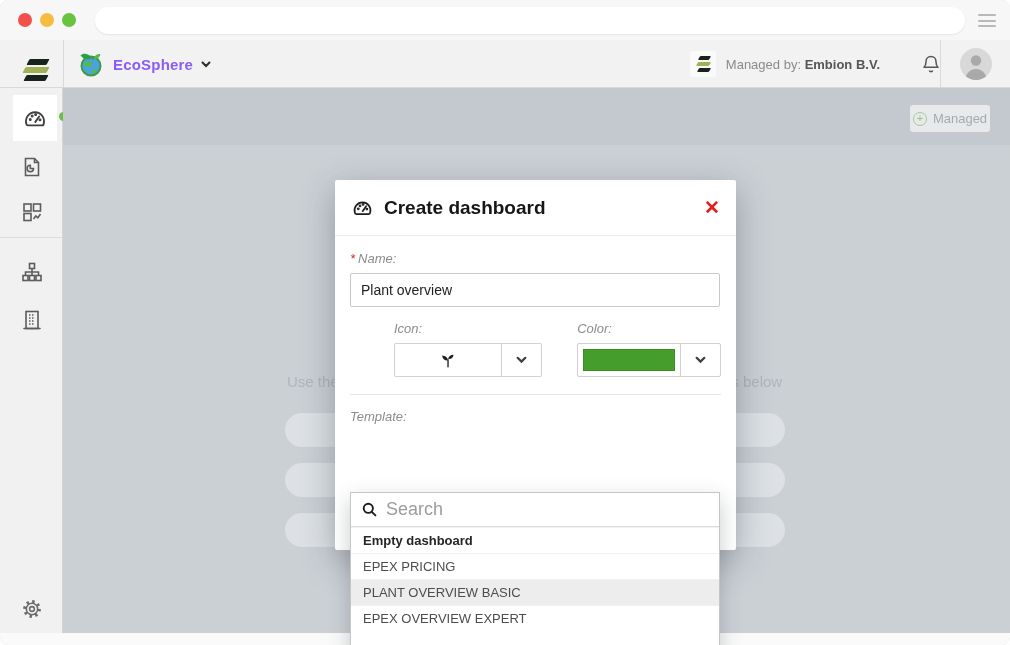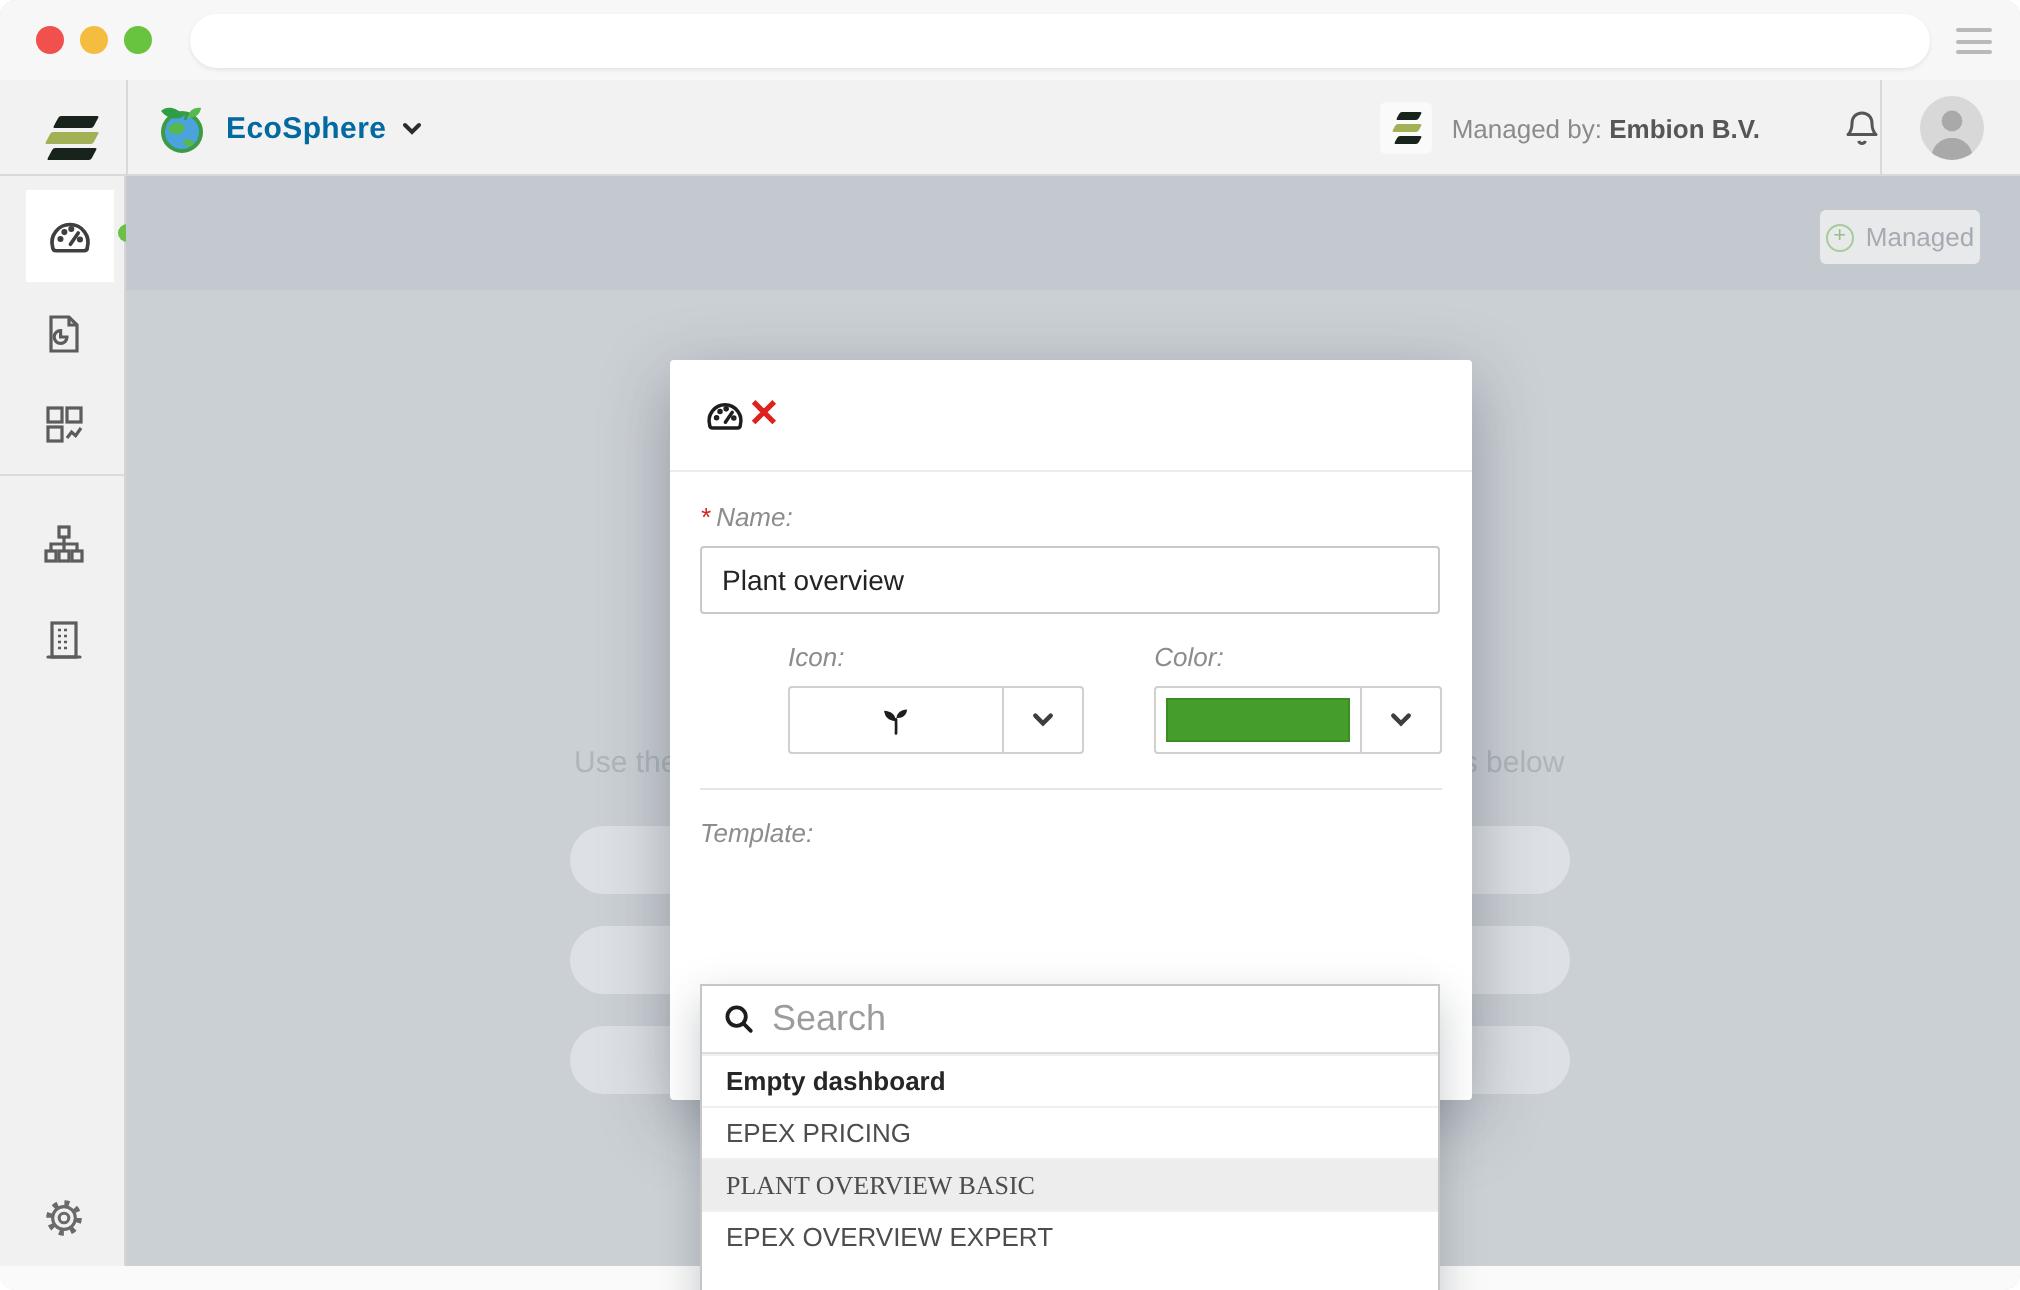"EcoSphere" .brand { color: #0369a1 -> #8b5cf6 }
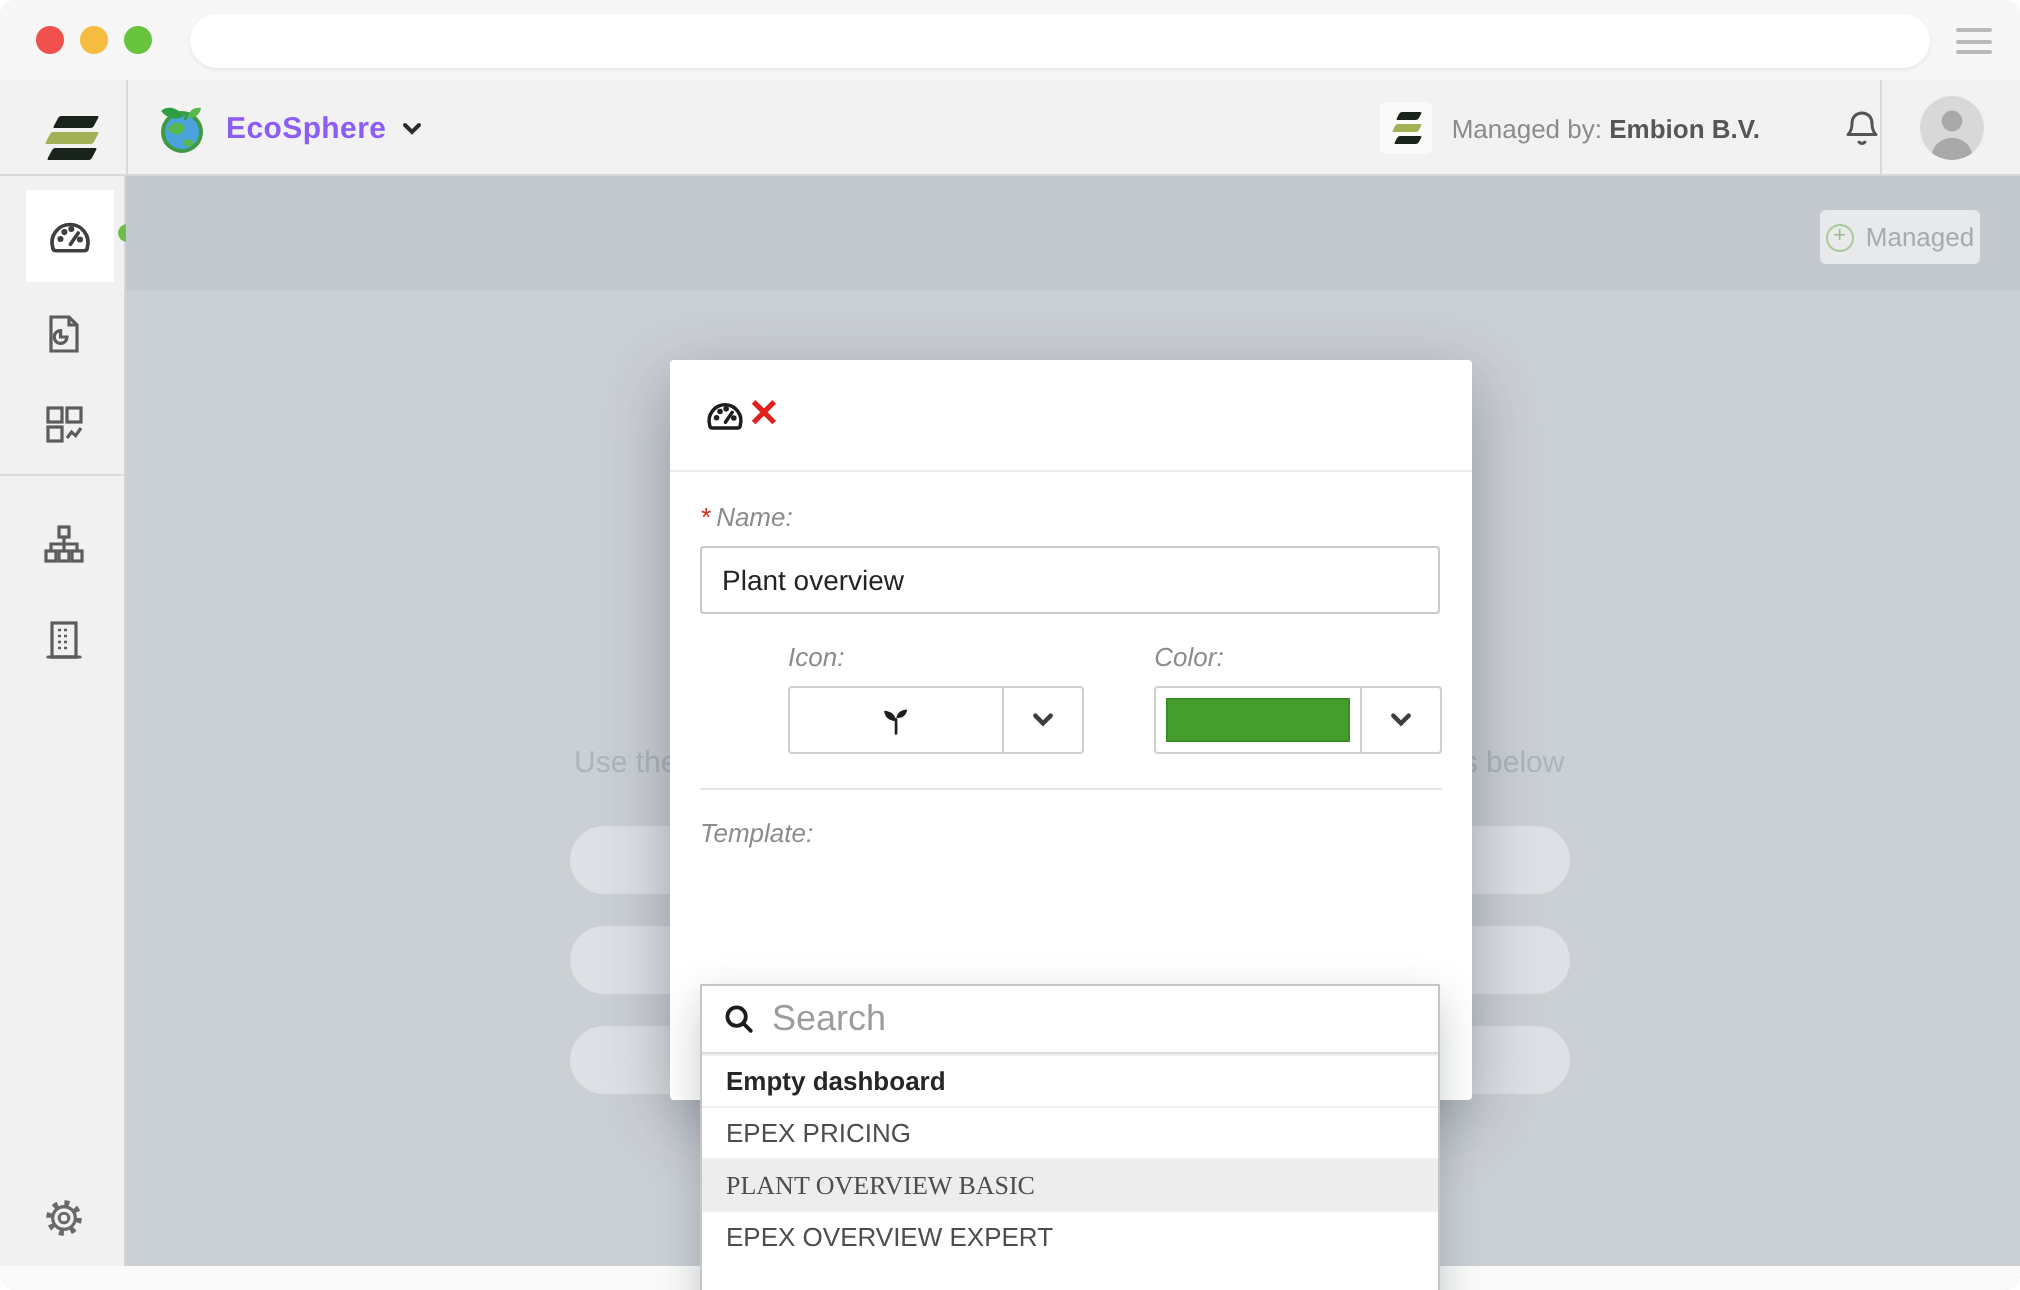"Create dashboard" span.modal-title { html: none -> <span>Create dashboard</span> }
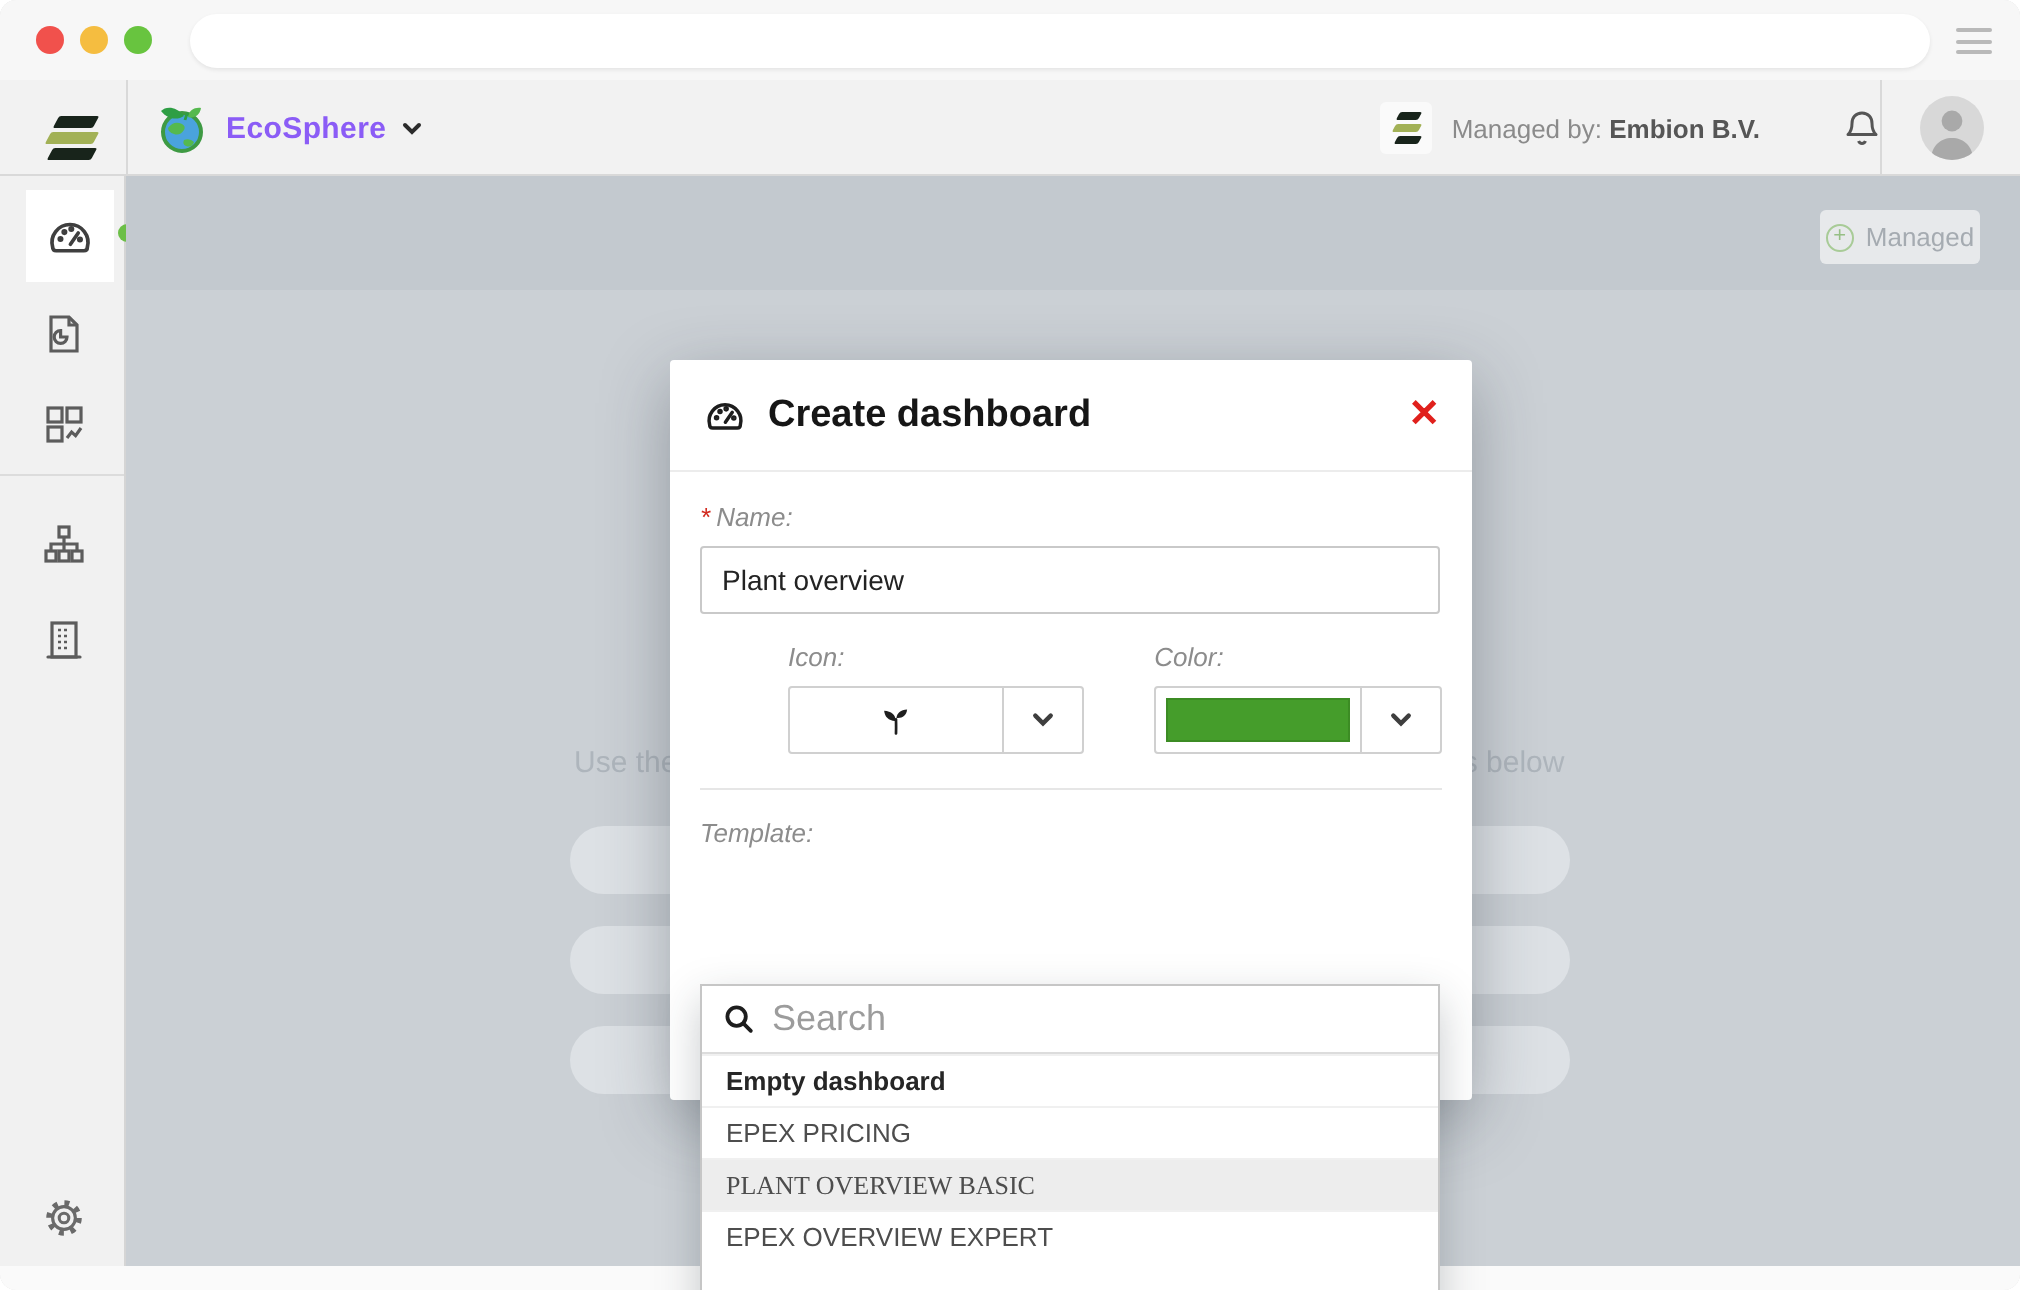"PLANT OVERVIEW BASIC" .opt.hover { font-family: Liberation Serif, serif -> none }
